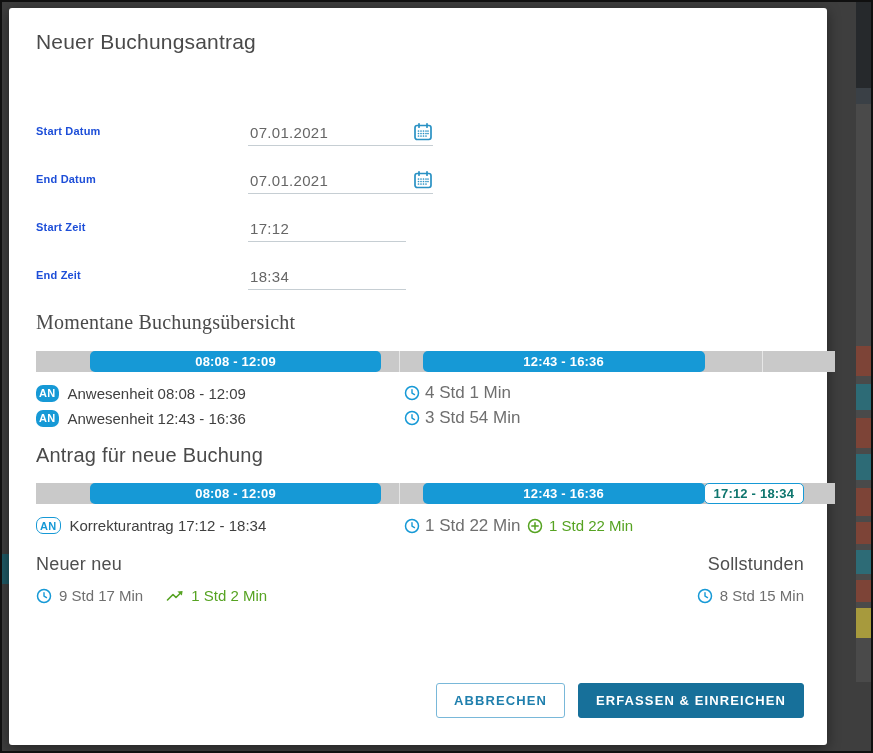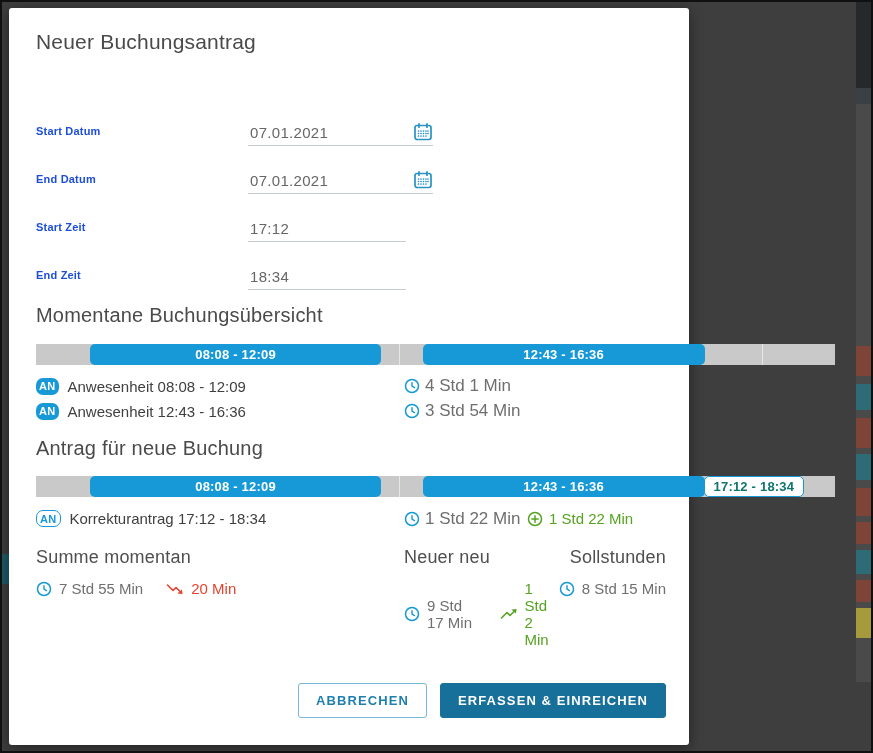"Neuer Buchungsantrag" .dialog { width: 680px -> 818px }
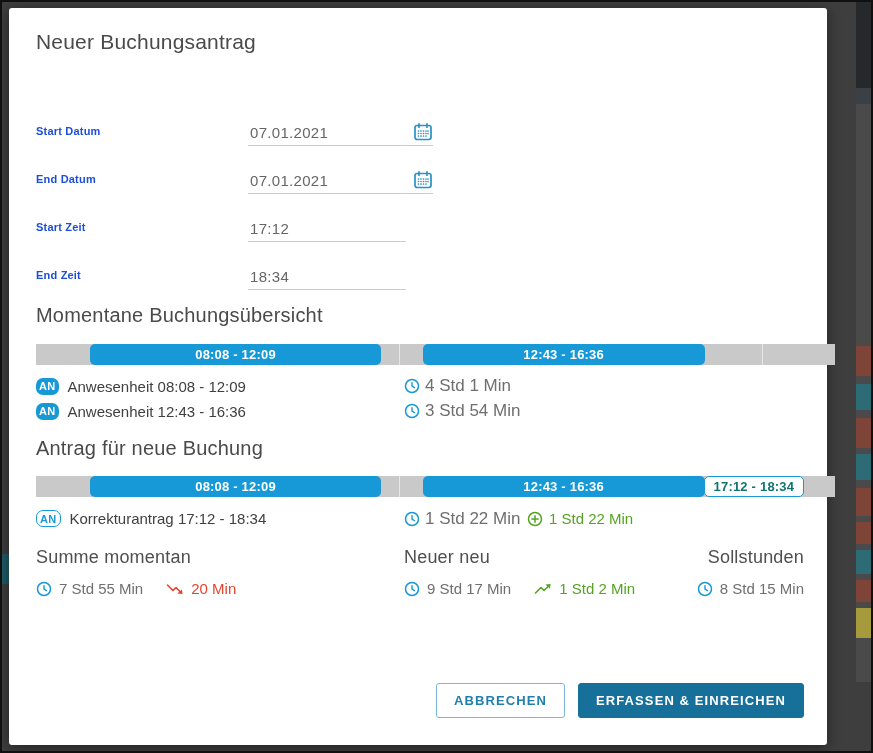"Momentane Buchungsübersicht" #heading-current { font-family: none -> Liberation Serif, serif; margin-top: 14px -> 21px }
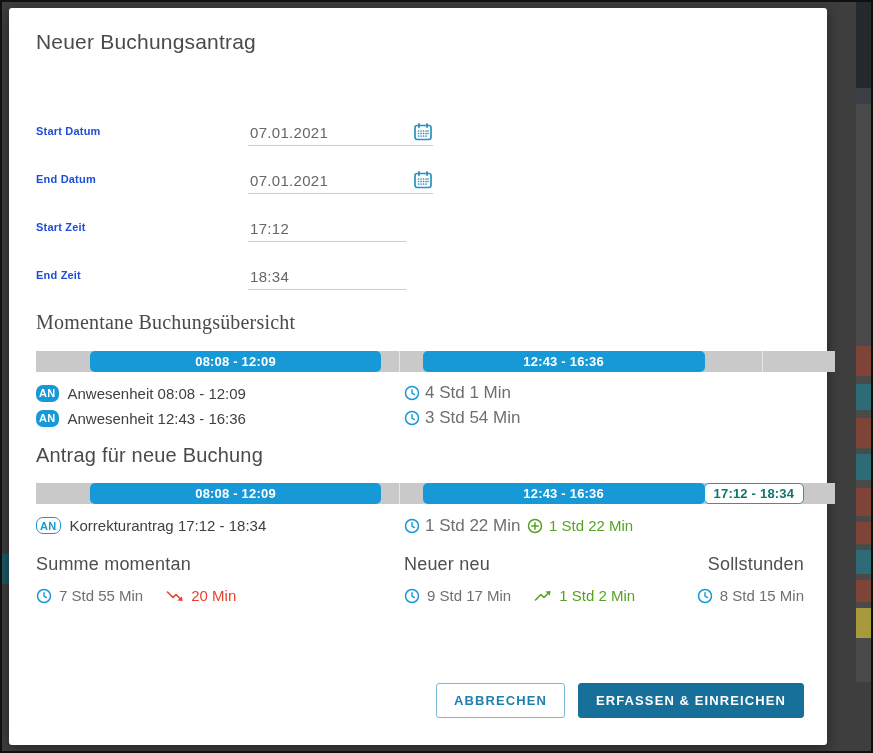"Summe momentan" div.sum-col { html: <div> <div>Summe momentan</div> <div> <span> <svg> <circle></circle> <path></path> </svg> </span> <span>7 Std 55 Min</span> <span> <span> <svg> <path></path> <polygon></polygon> </svg> </span> <span>20 Min</span> </span> </div> </div> -> none }
